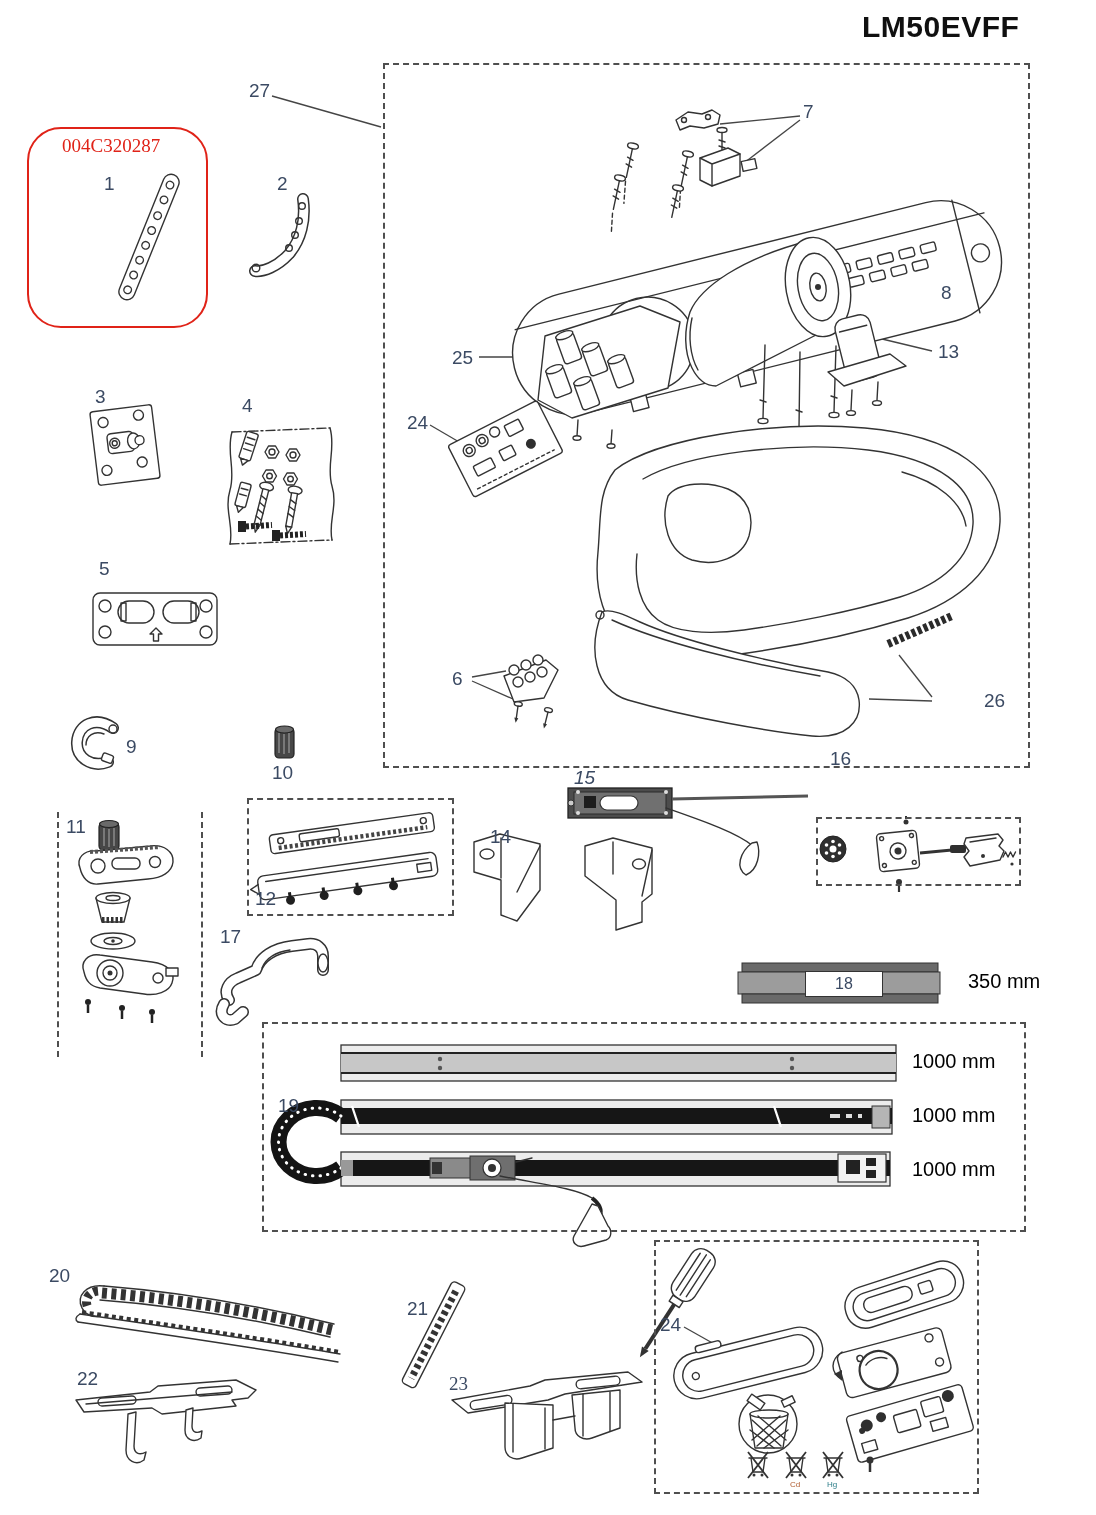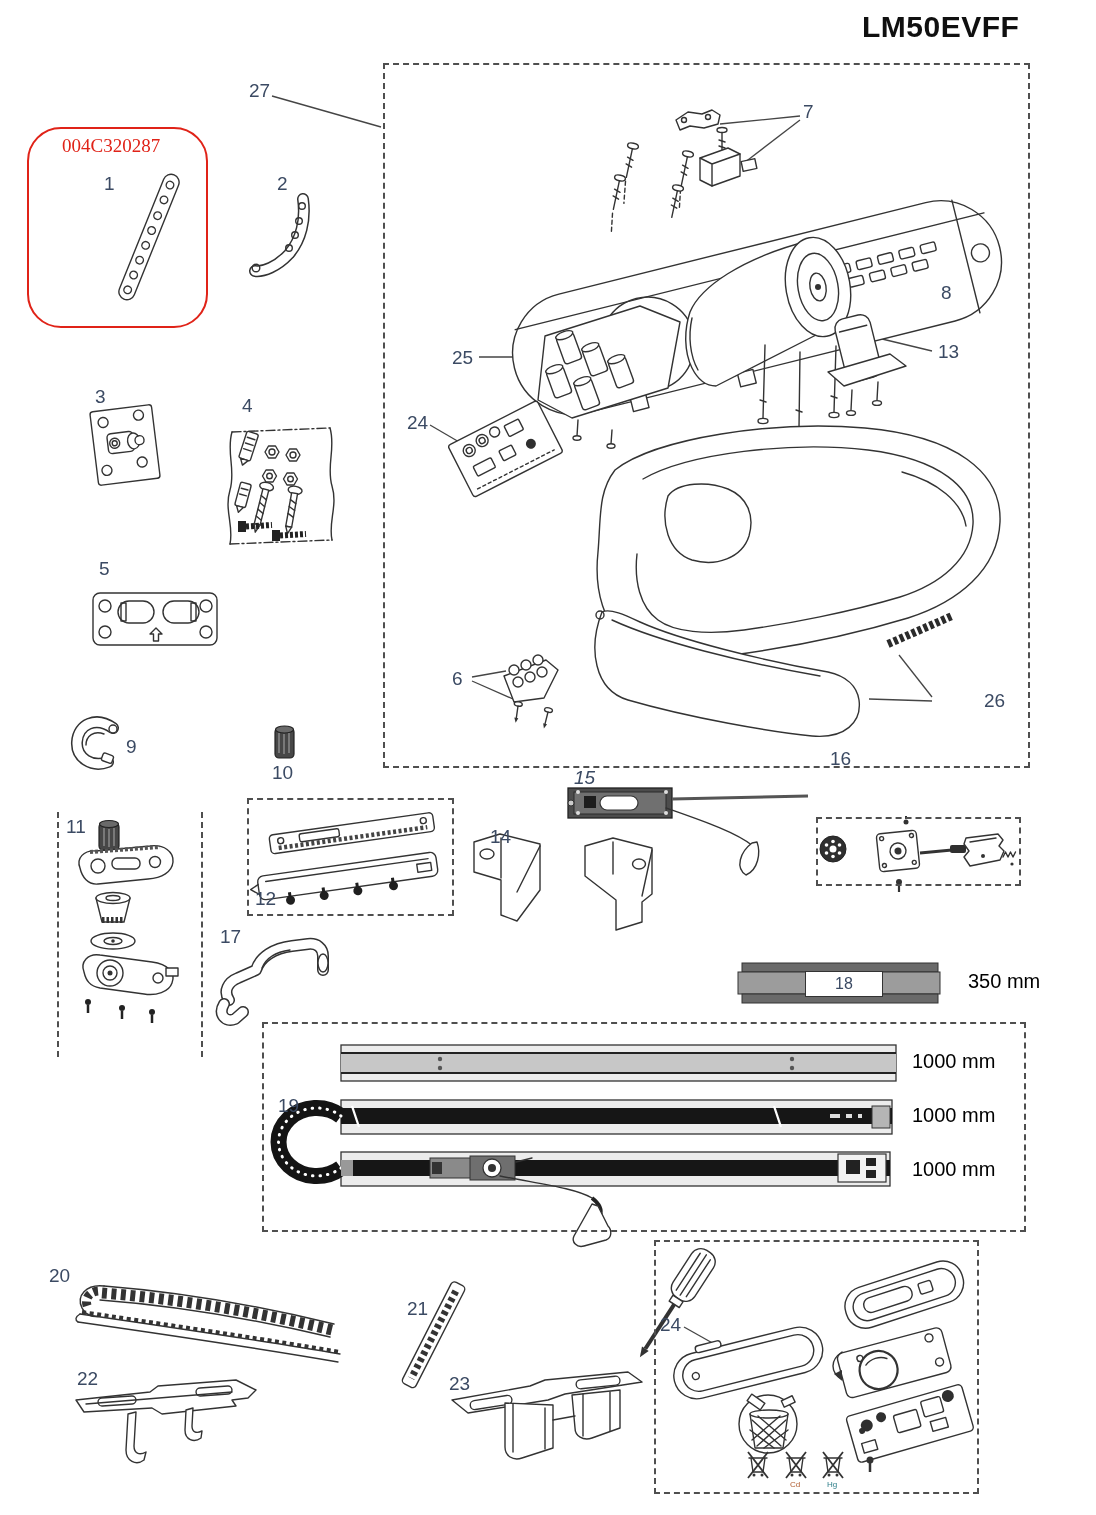"23" span.lbl { font-family: none -> Liberation Serif, serif }
